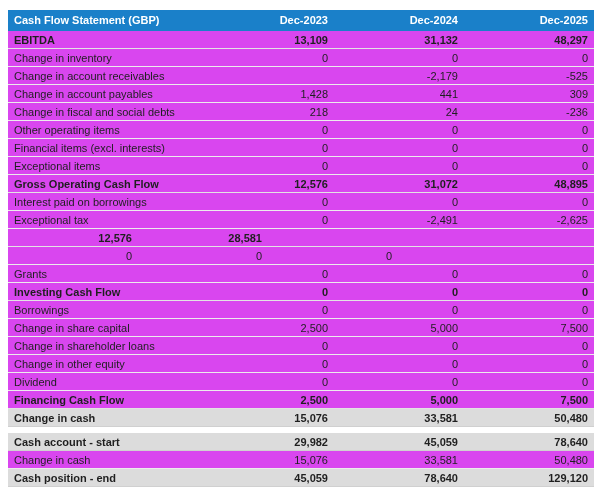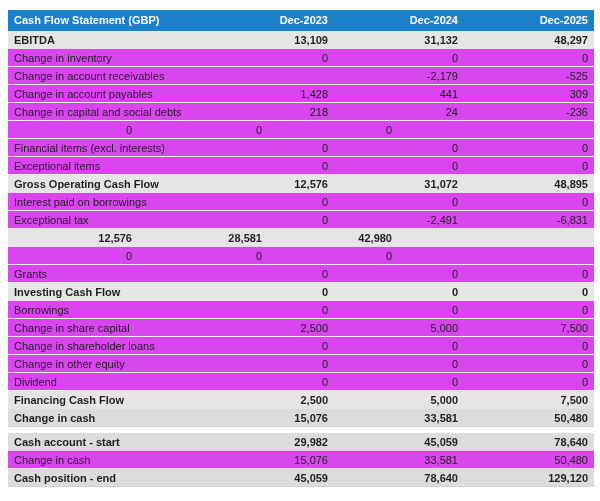"EBITDA" .row.subtotal { background: #e5e5e5 -> #d946ef }
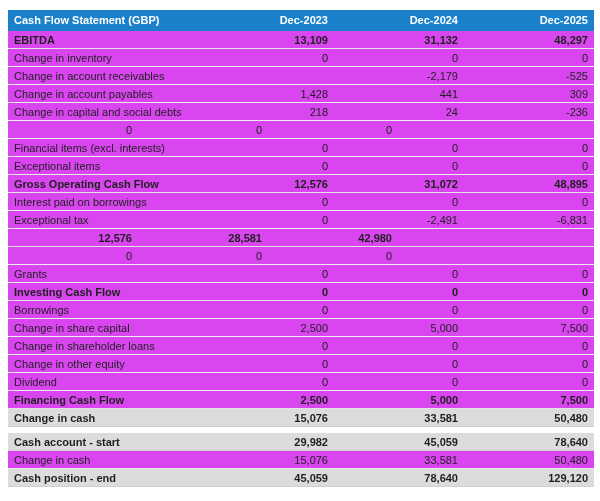"Change in capital and social" div.label { text: capital -> fiscal }
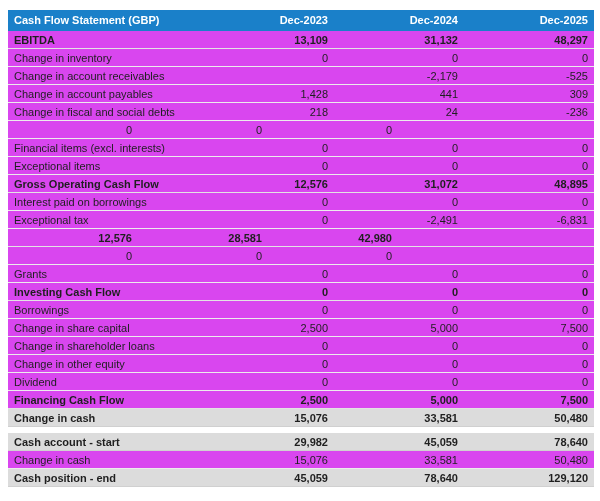"Other operating items" div.label { html: none -> <div>Other operating items</div> }
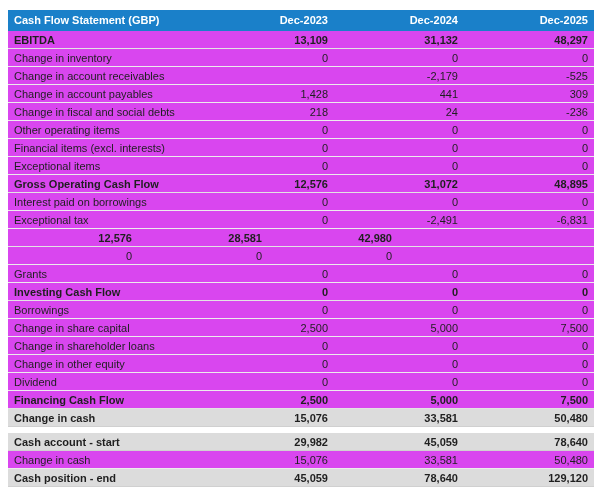"-6,831" div.num { text: -6,831 -> -2,625 }
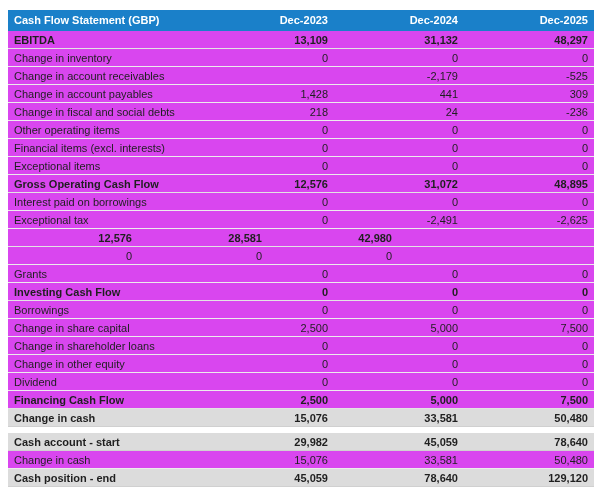"42,980" div.num { html: <div>42,980</div> -> none }
